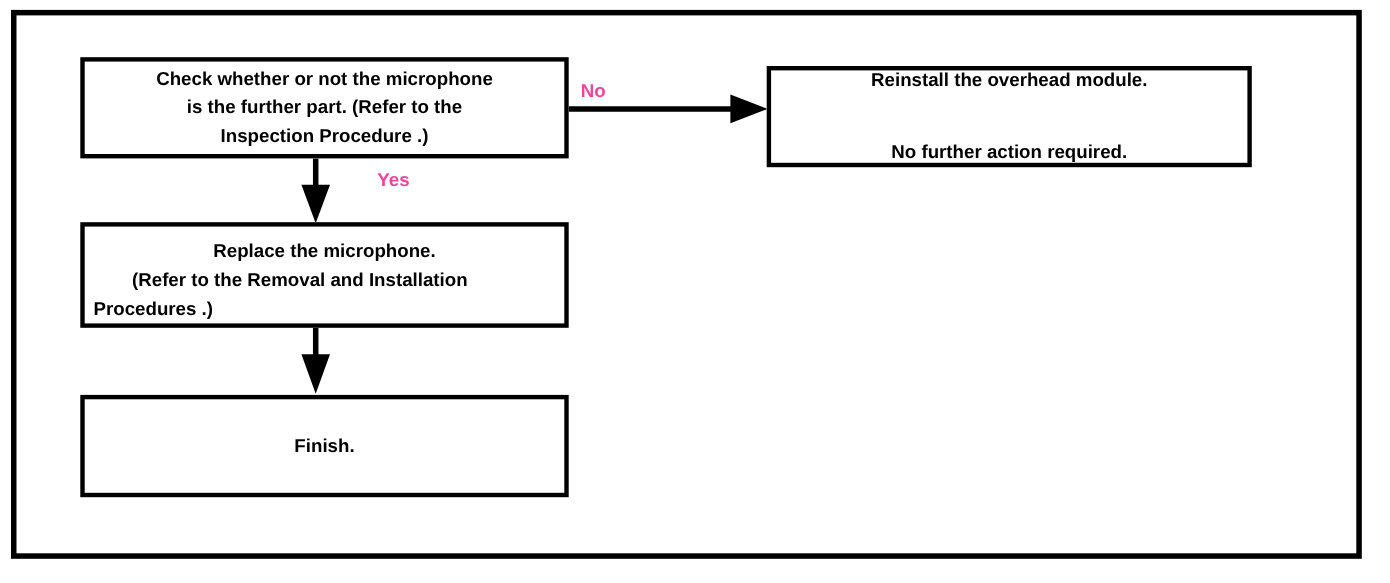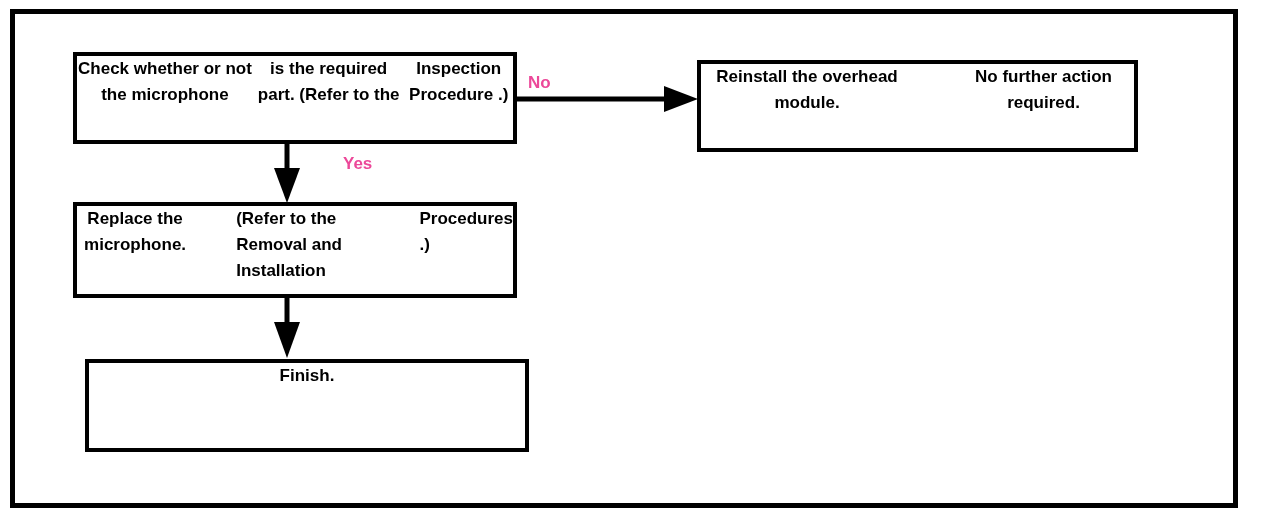"Check whether or not the" .node { flex-direction: row -> column }
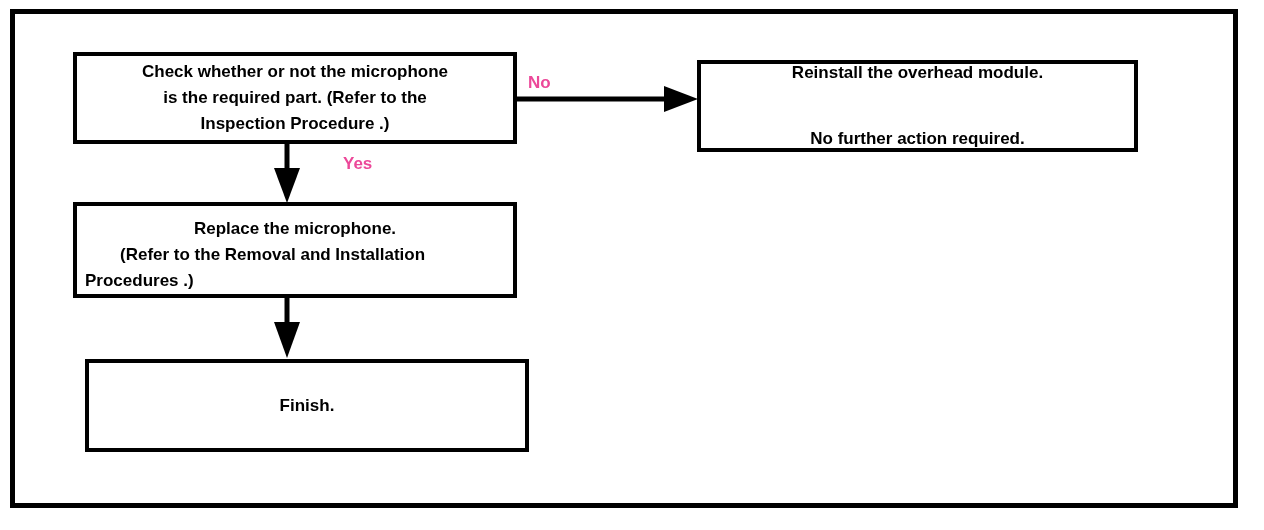"is the required part. (Refer" div.node-line { text: required -> further }
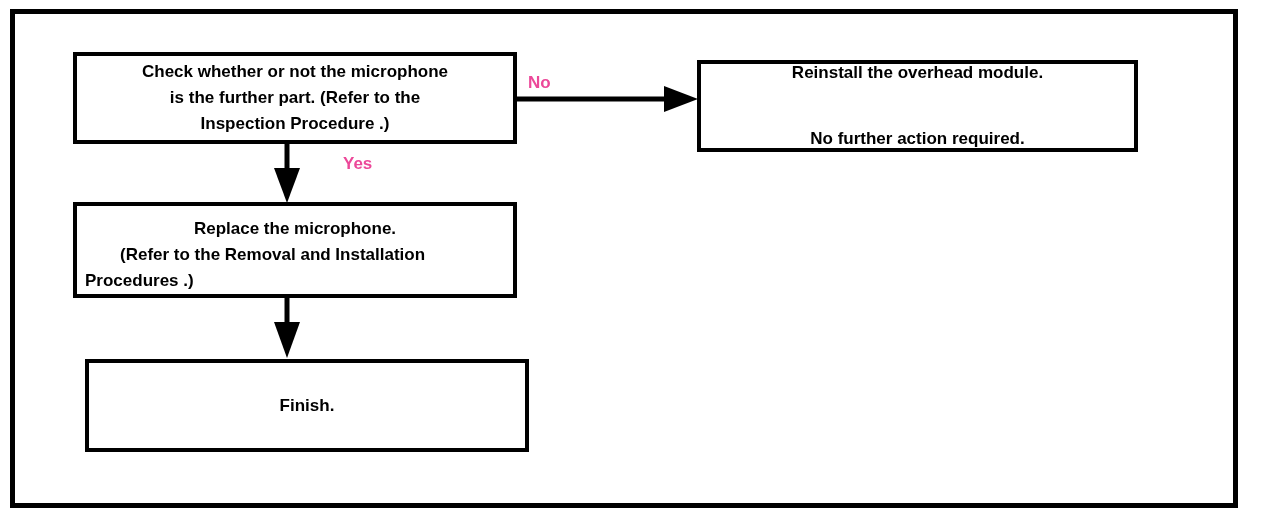"Finish." .node-finish { margin-left: 12px -> none }
